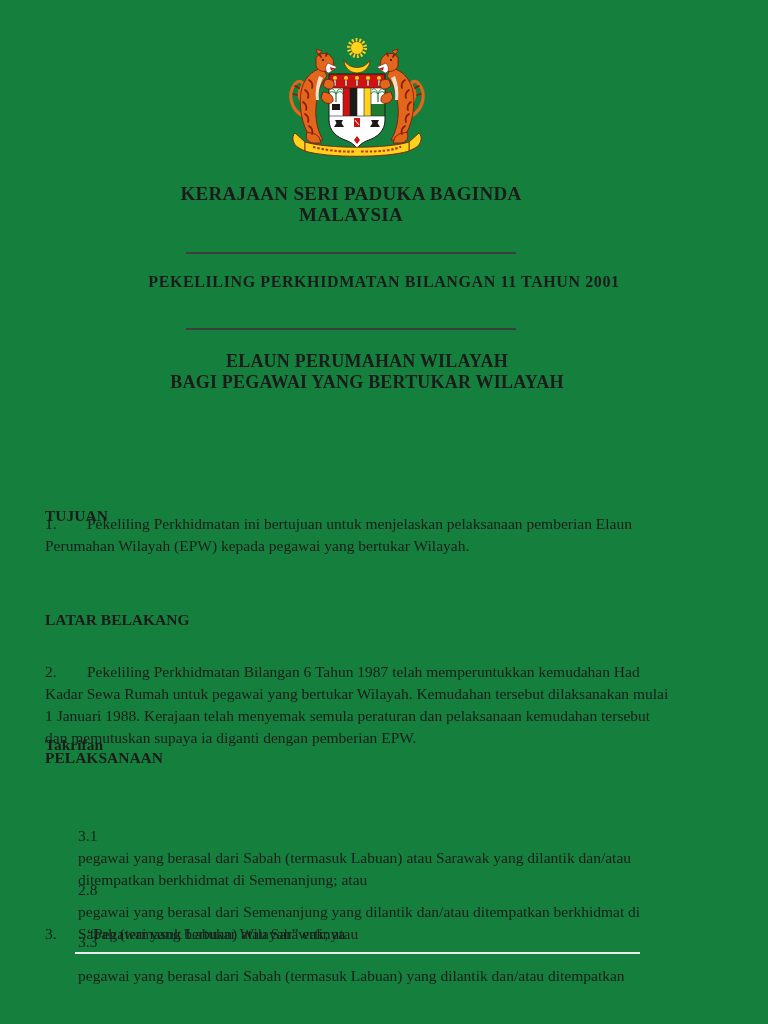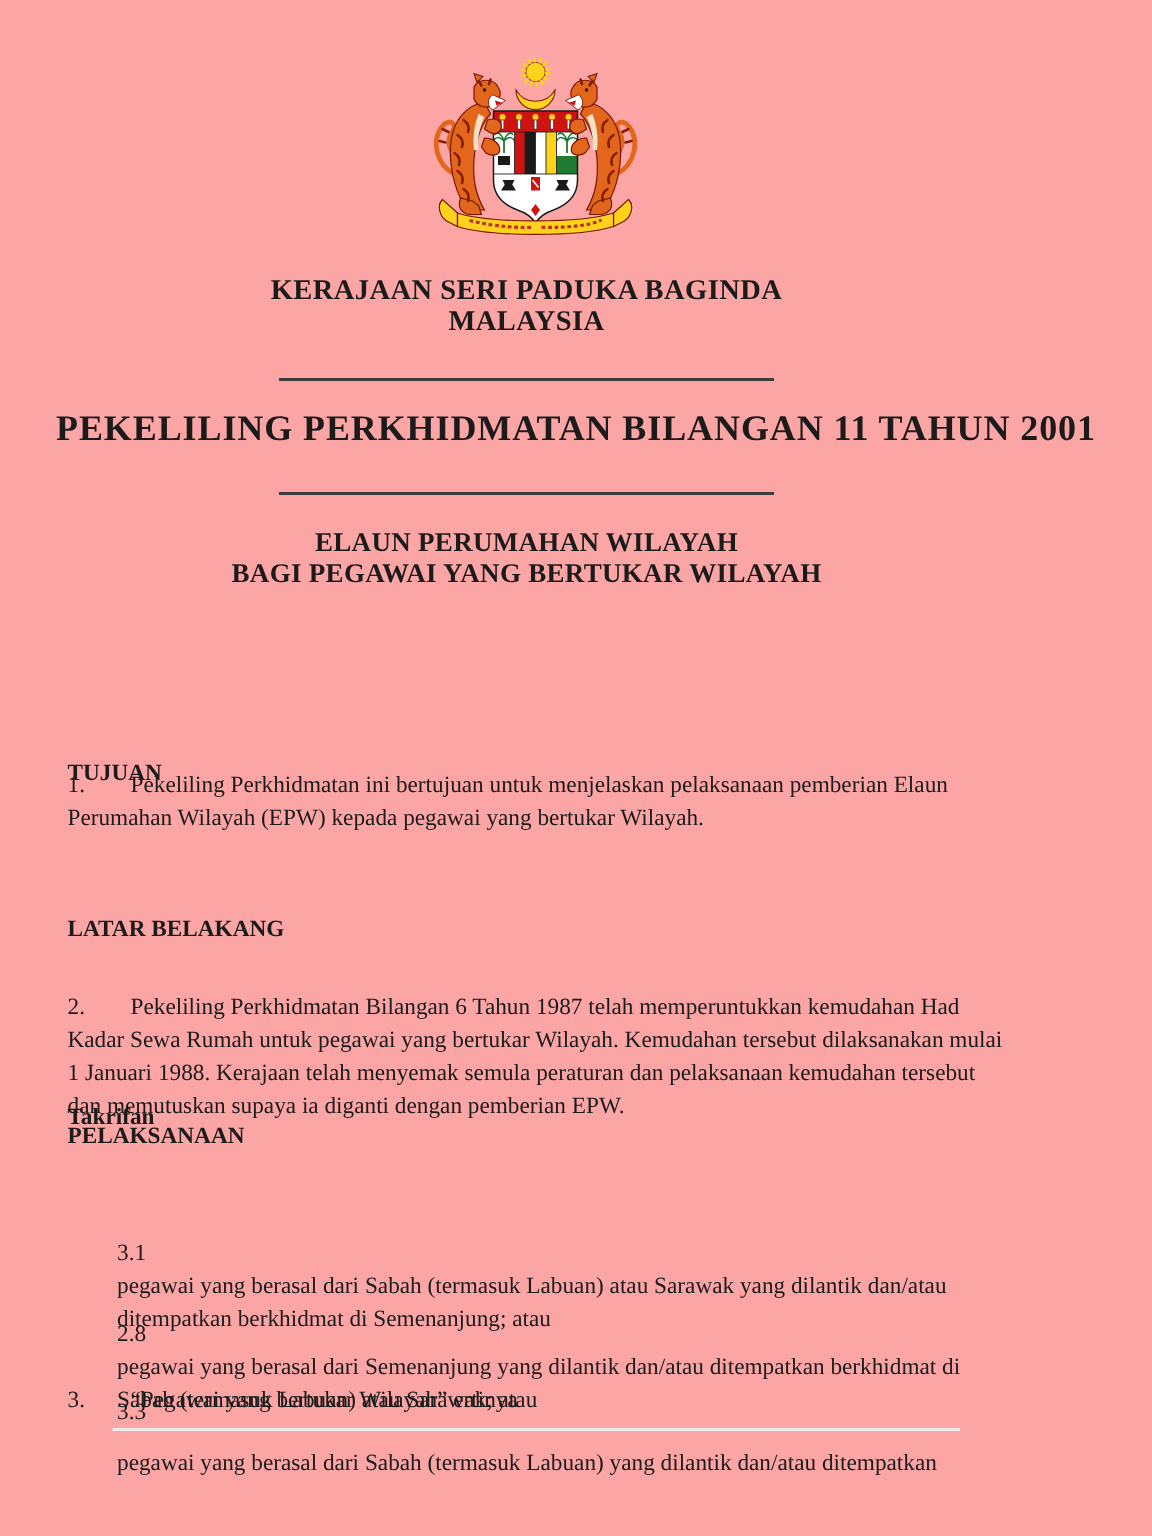"KERAJAAN SERI PADUKA BAGINDA" .page { background: #fca5a5 -> #15803d }
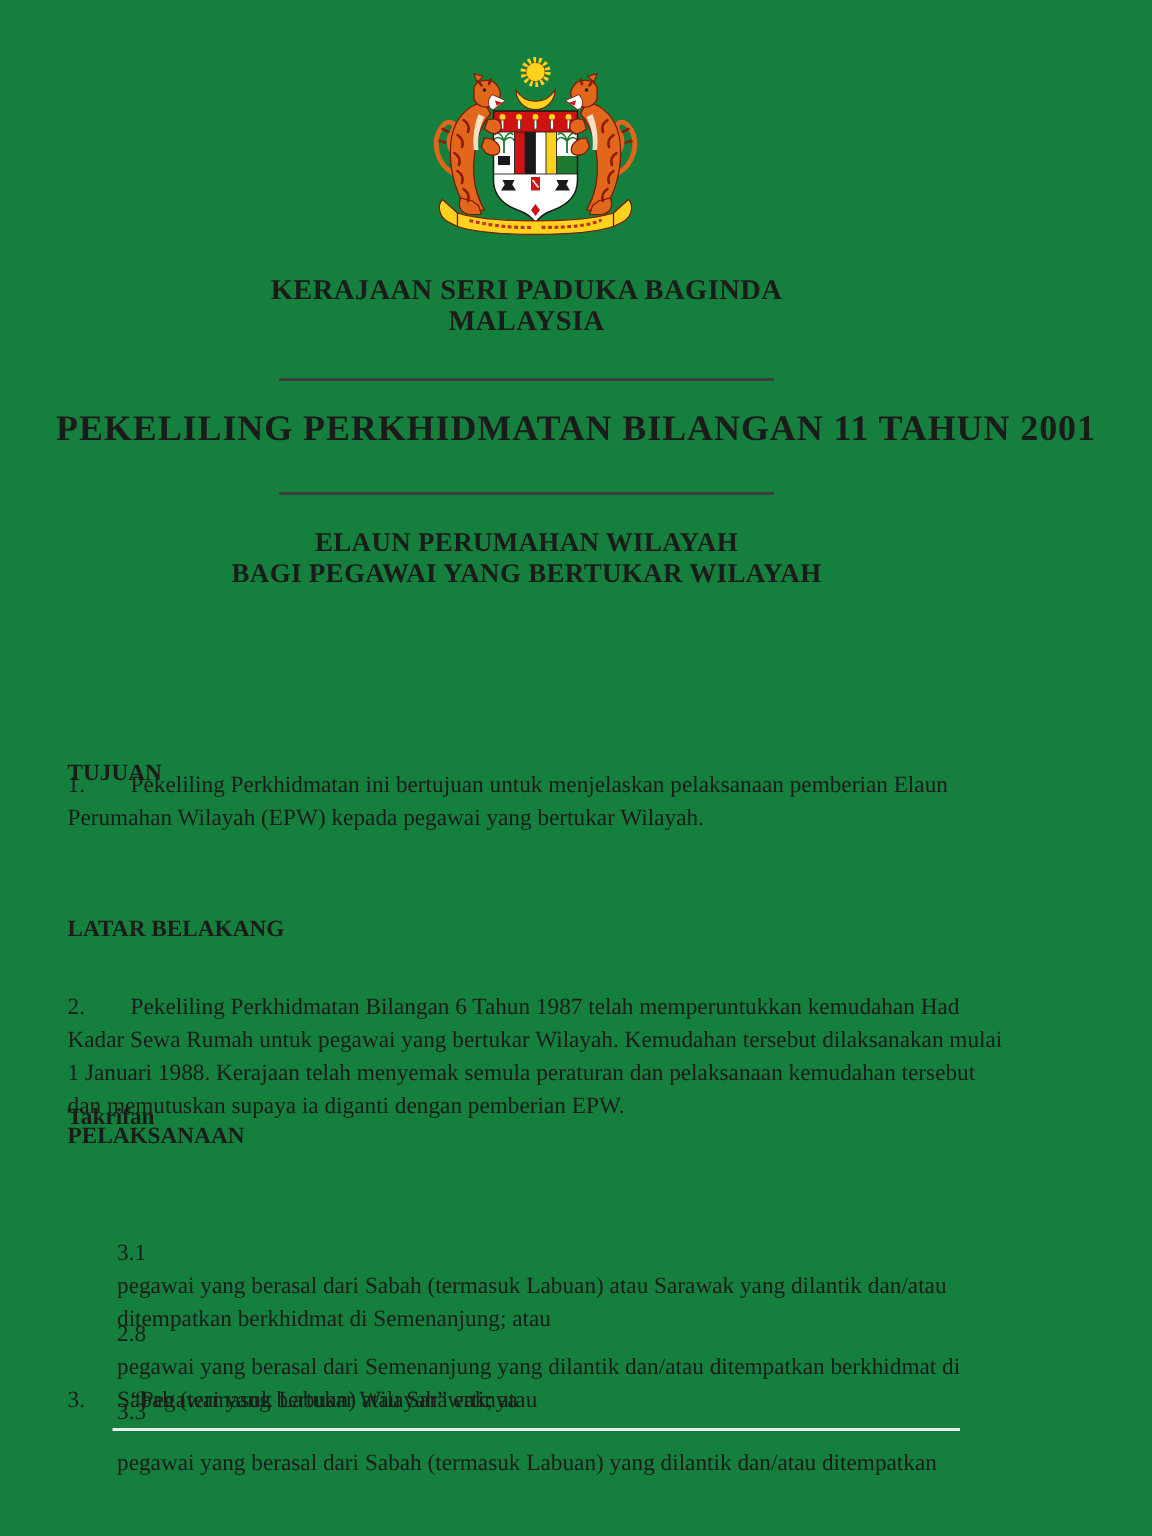"PEKELILING PERKHIDMATAN BILANGAN 11" .circ-title { font-size: 24px -> 16px }
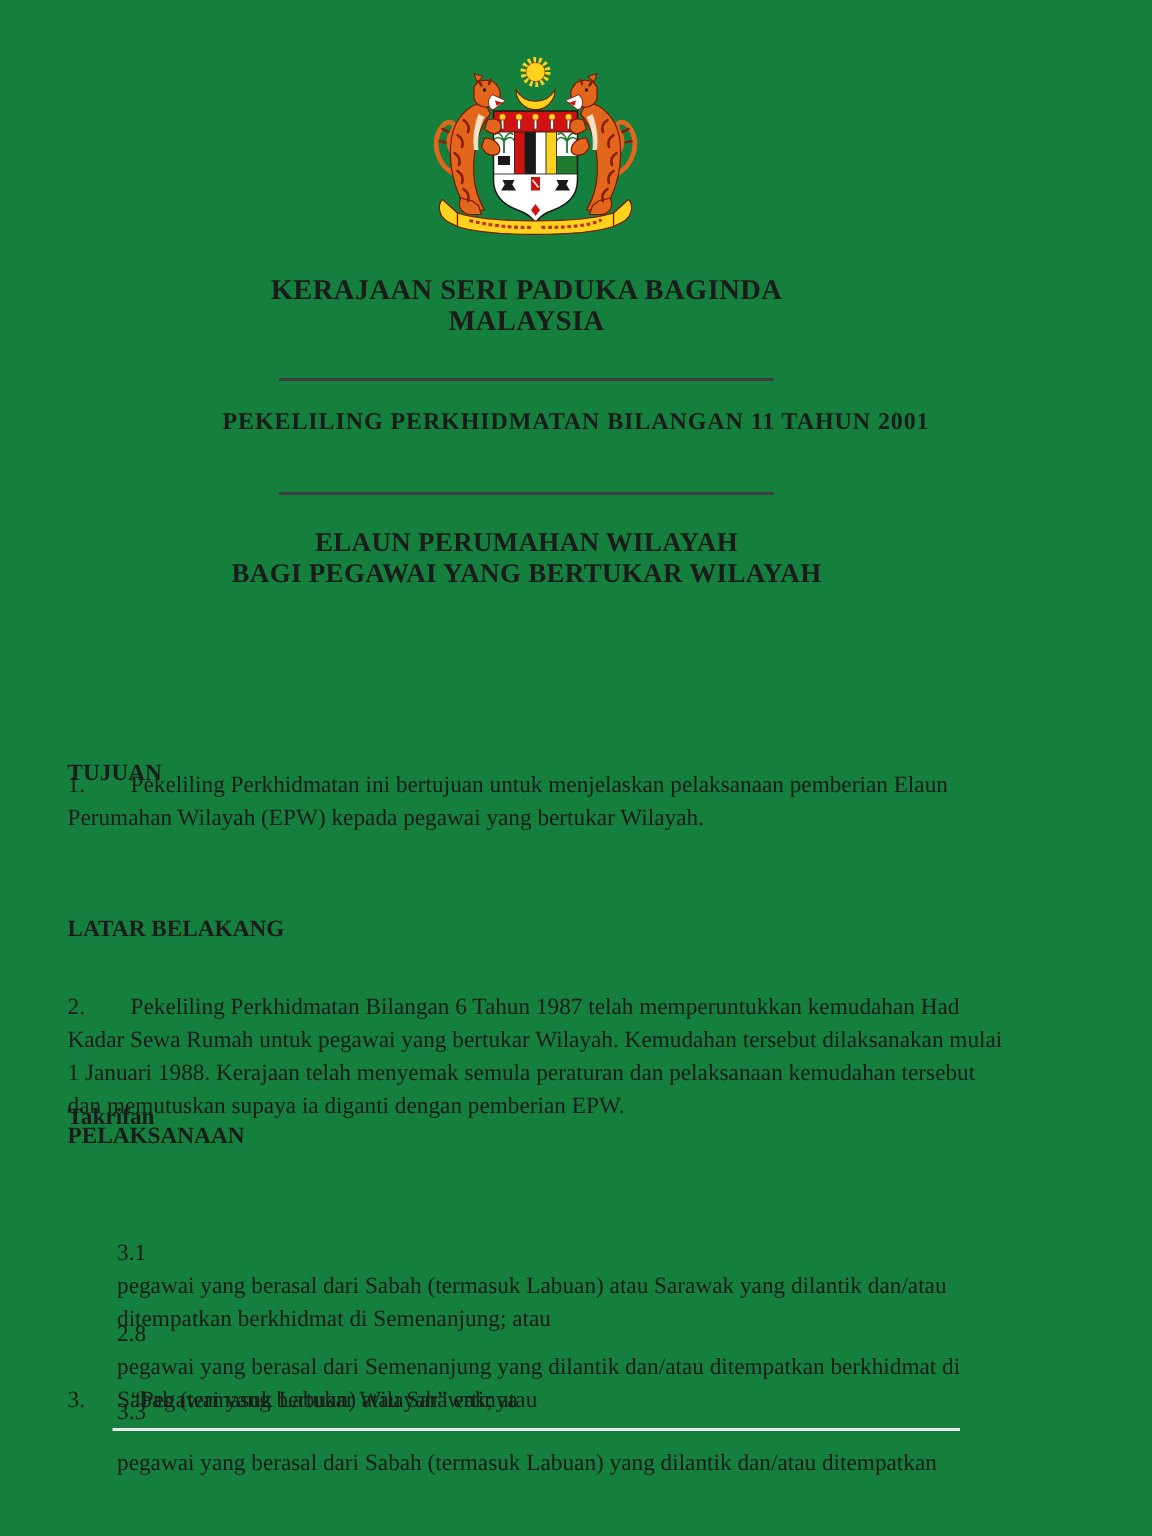"ELAUN PERUMAHAN WILAYAH" .subject { padding-left: none -> 16px }
